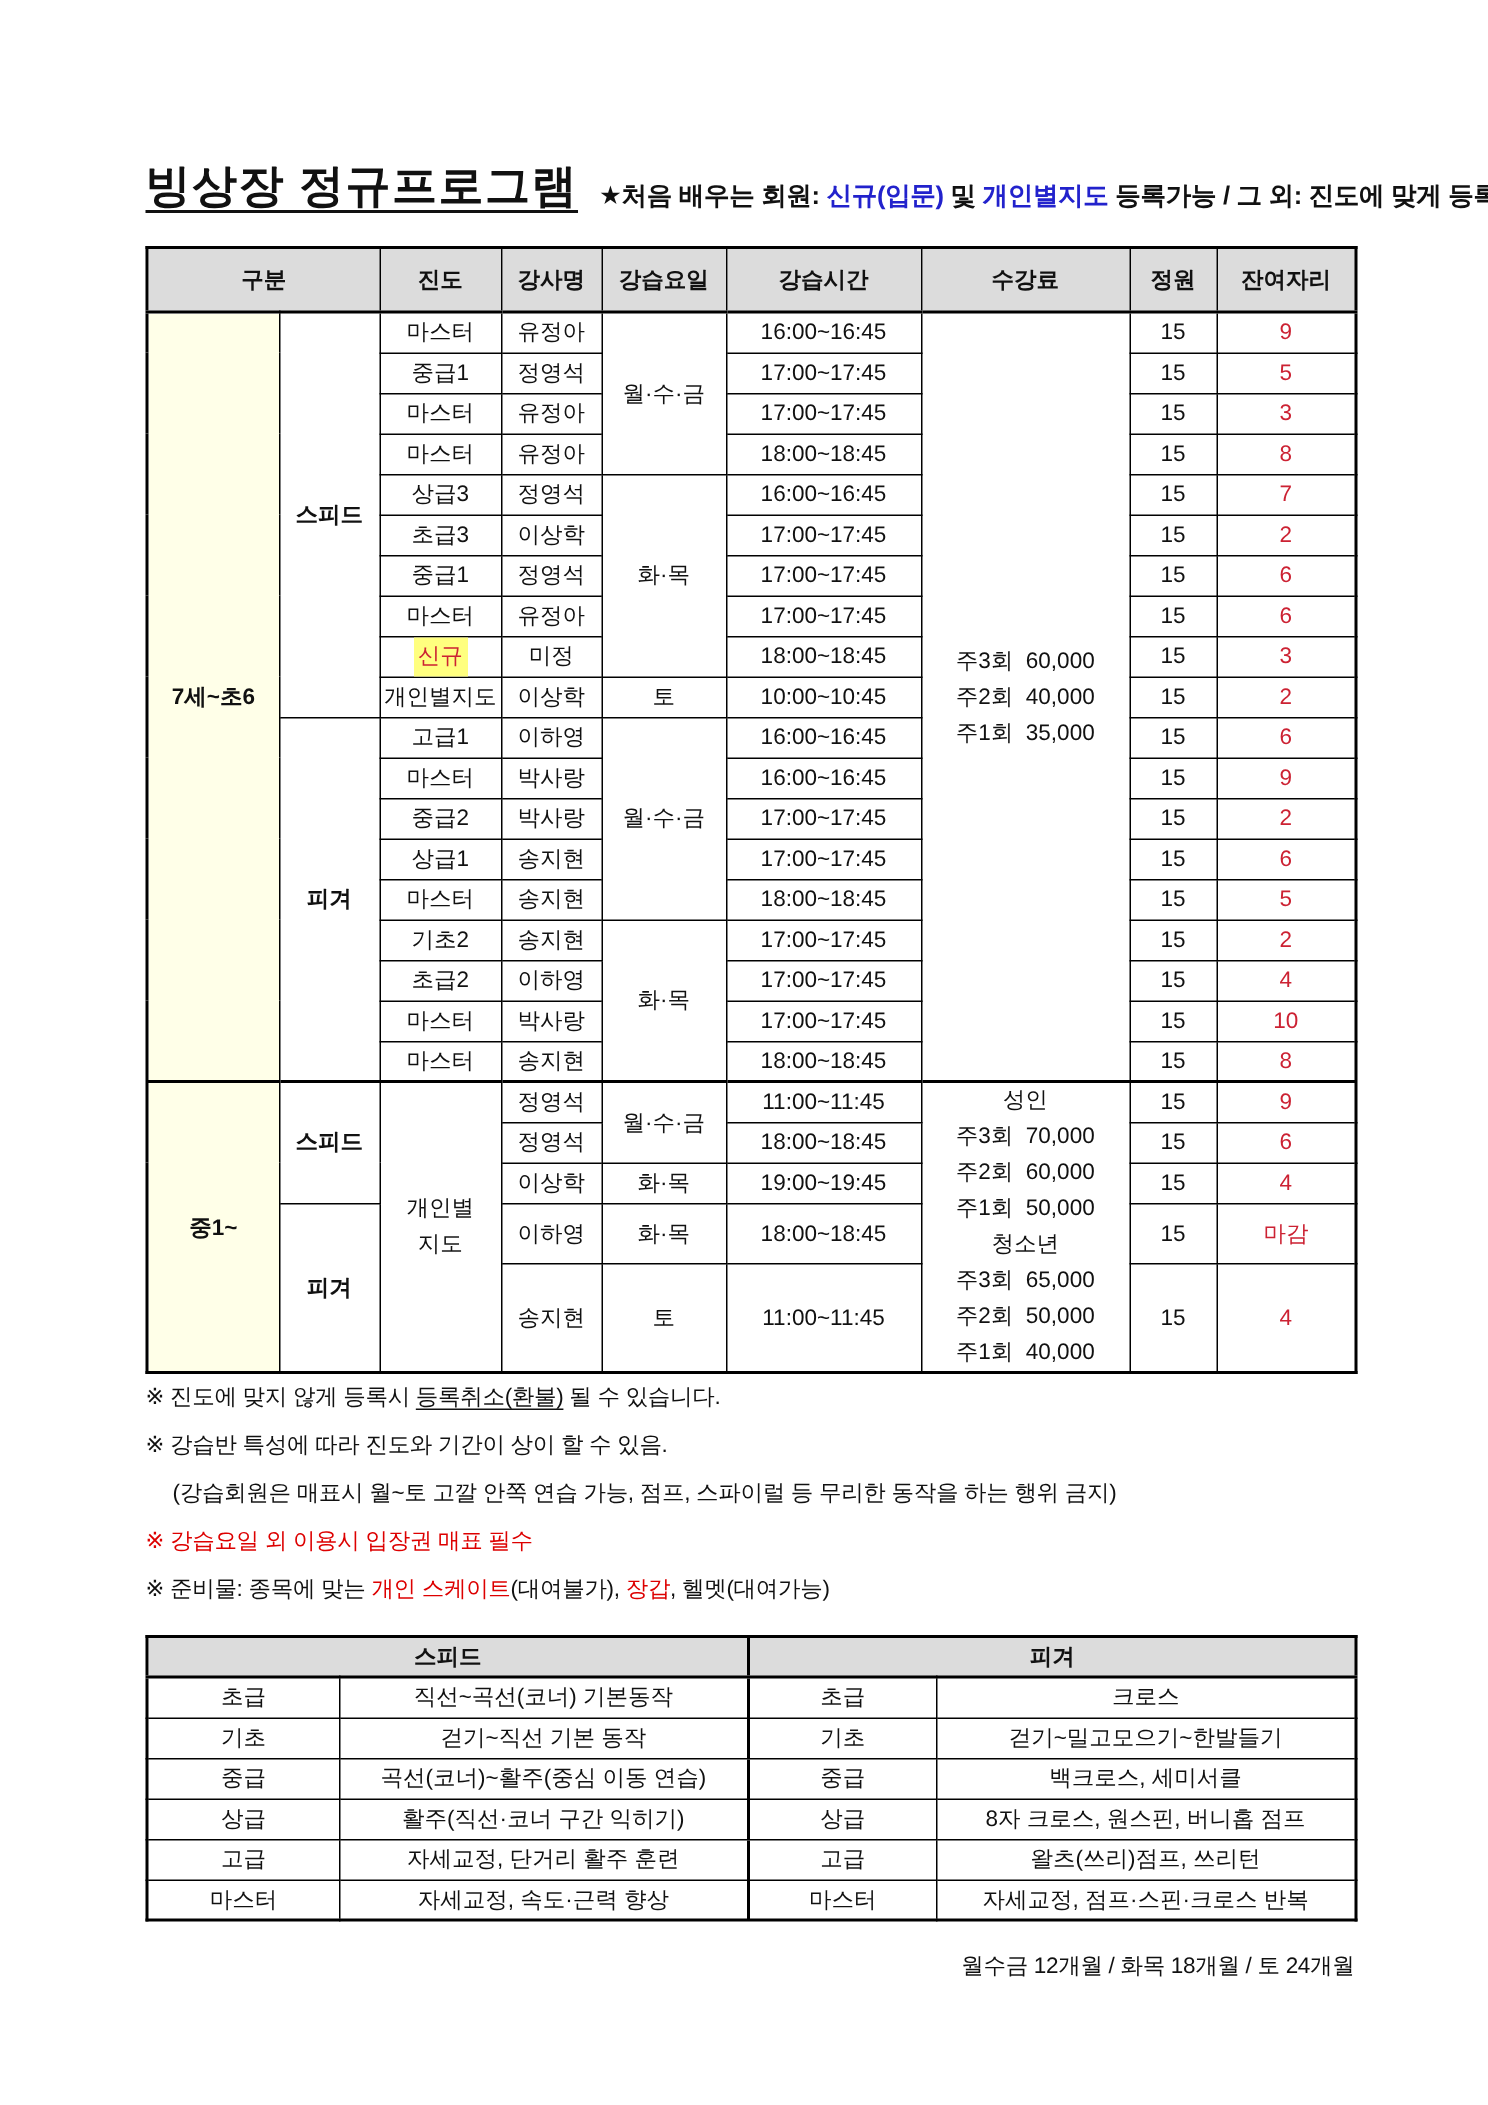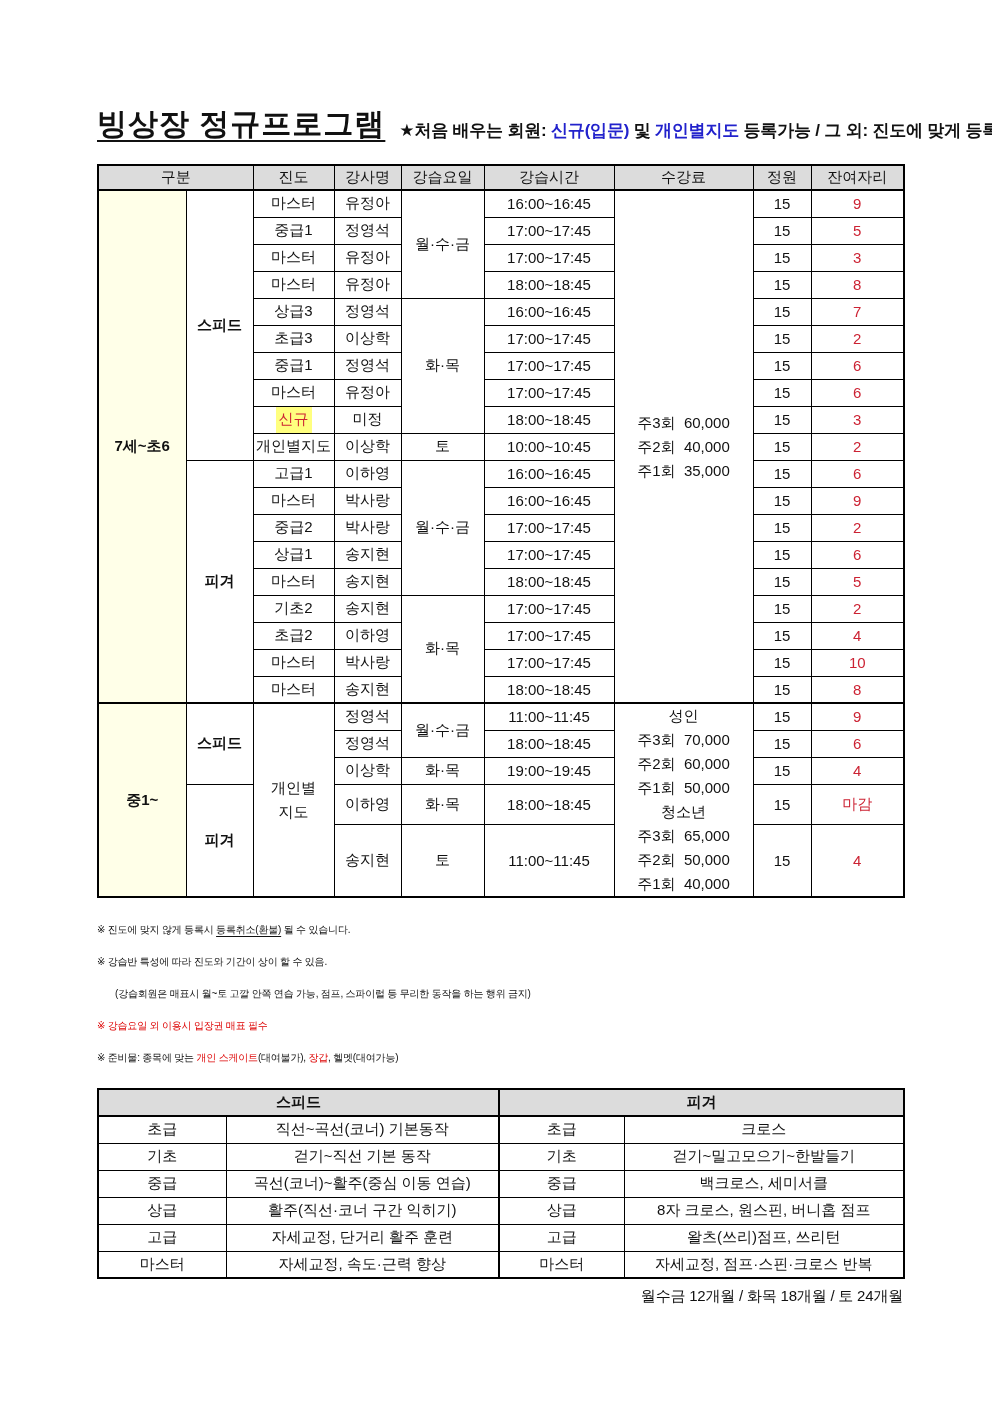"구분" .main-table thead th { font-weight: normal -> bold; height: 25px -> 43px }
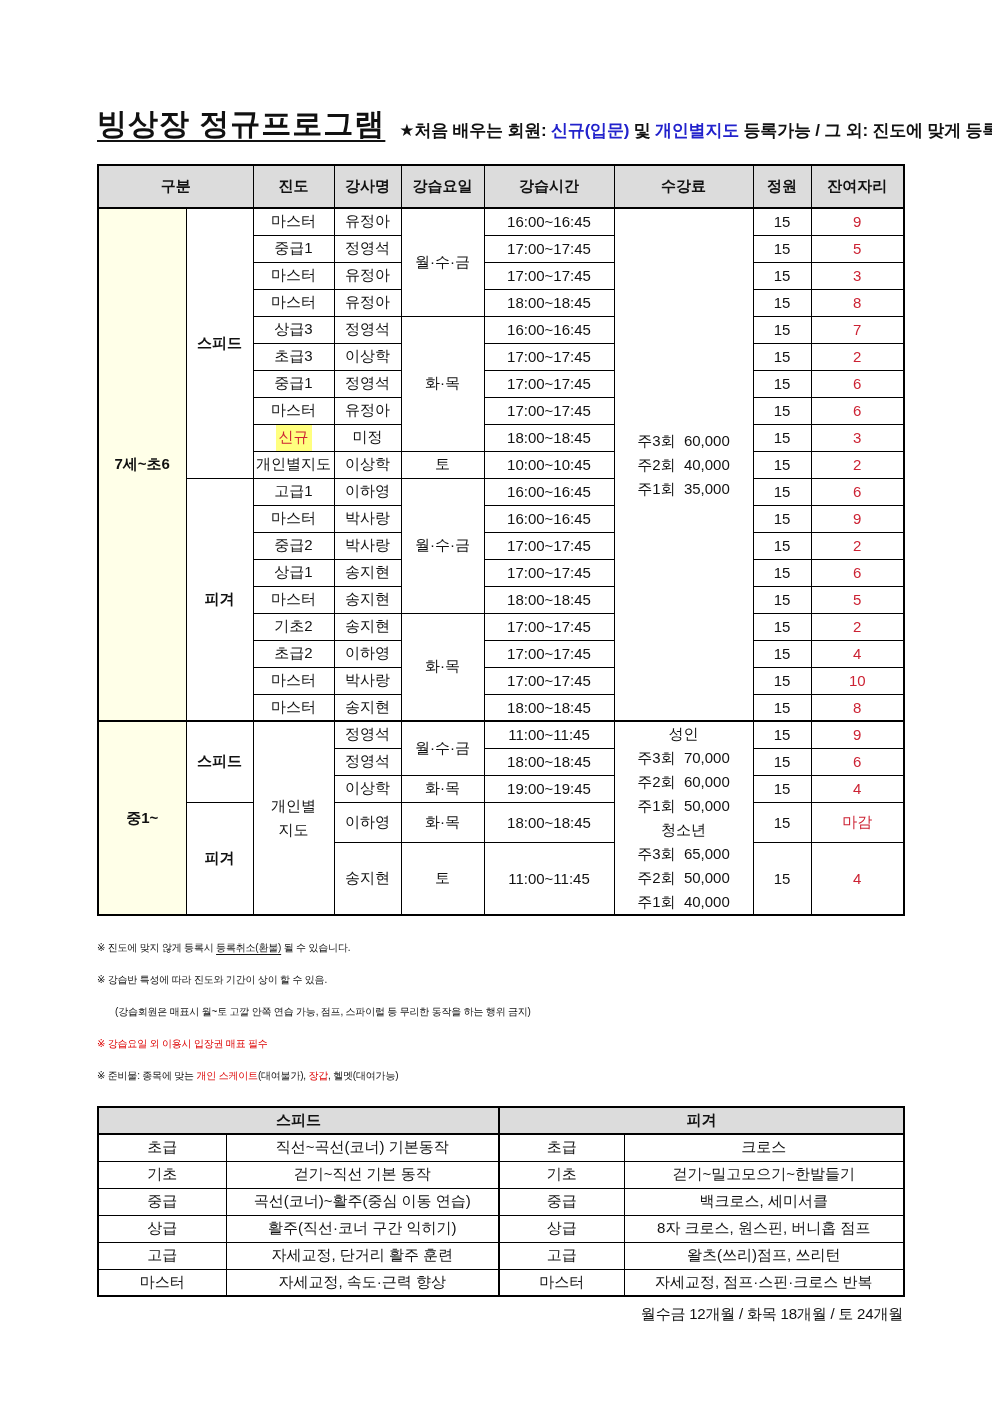"※ 진도에 맞지 않게 등록시" .notes { font-size: 10px -> 15px; margin-top: 16px -> none }
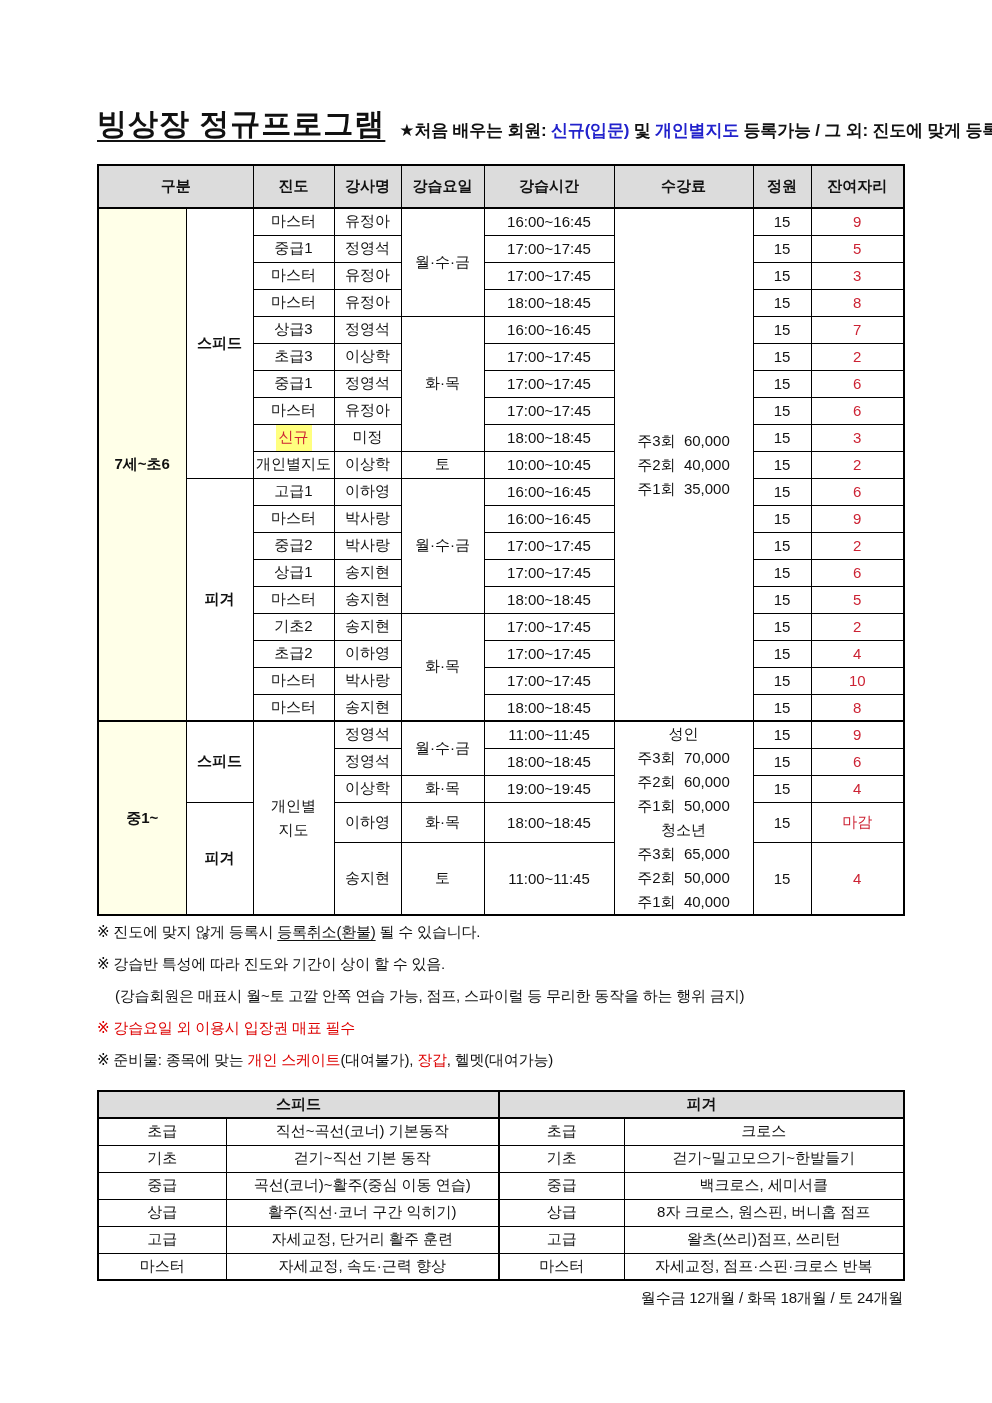"월수금 12개월 / 화목 18개월" .footer-note { margin-top: 8px -> 20px }
